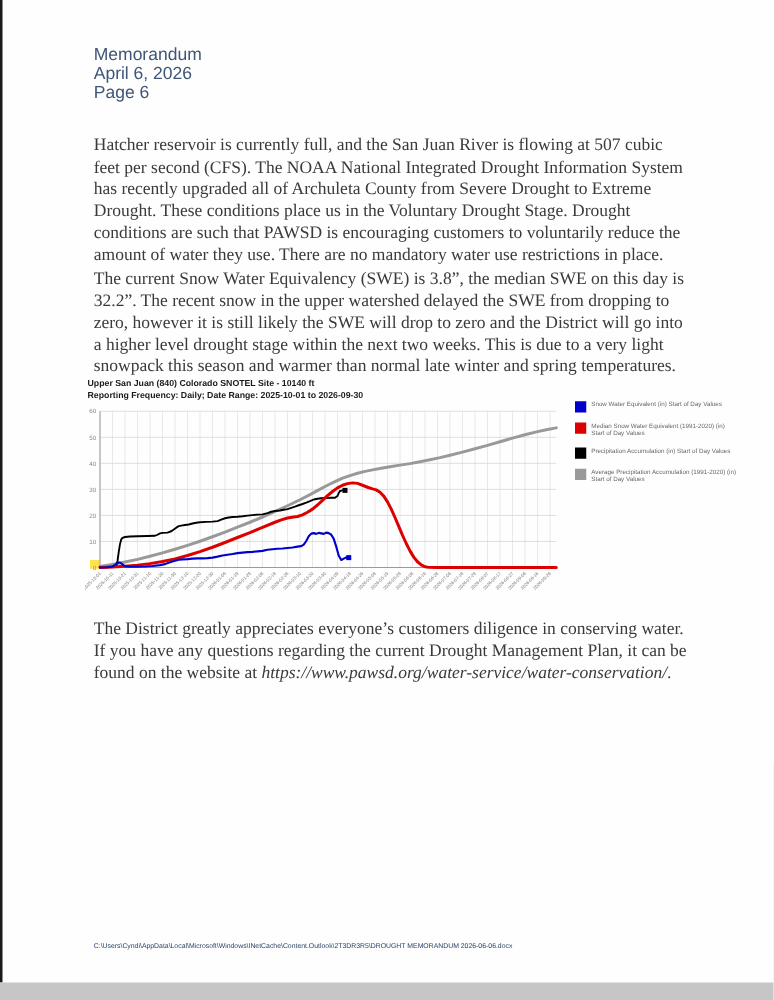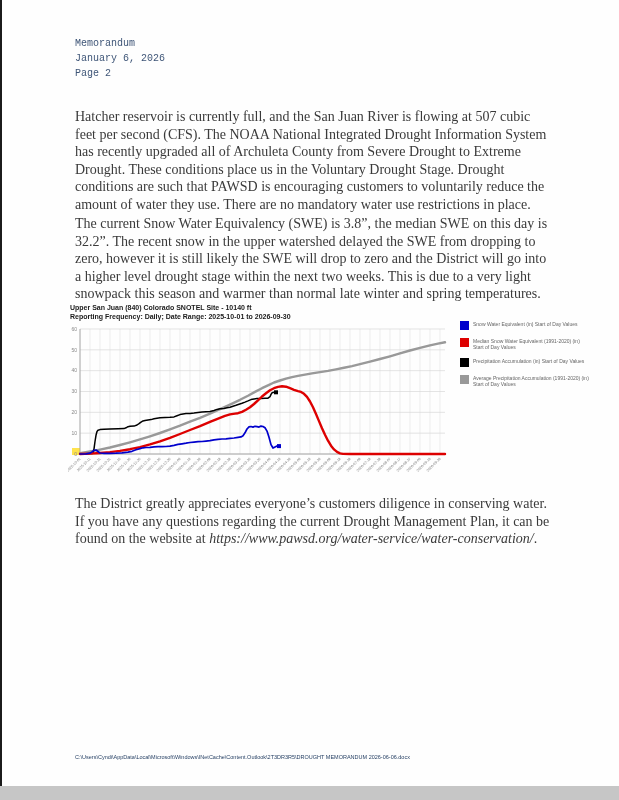"Memorandum" .memo-header { font-family: Liberation Mono, monospace -> Liberation Sans, sans-serif; font-size: 10px -> 14px }
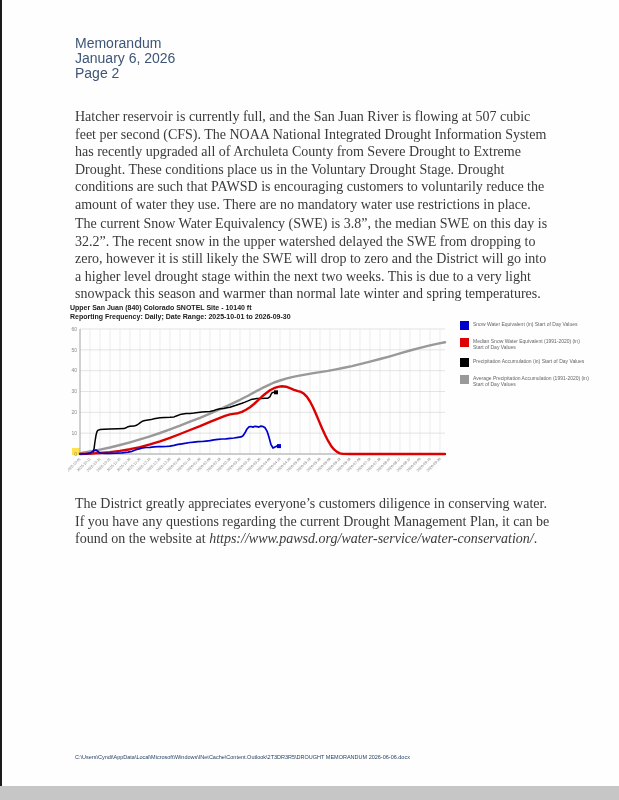"January 6, 2026" div { text: January -> April }
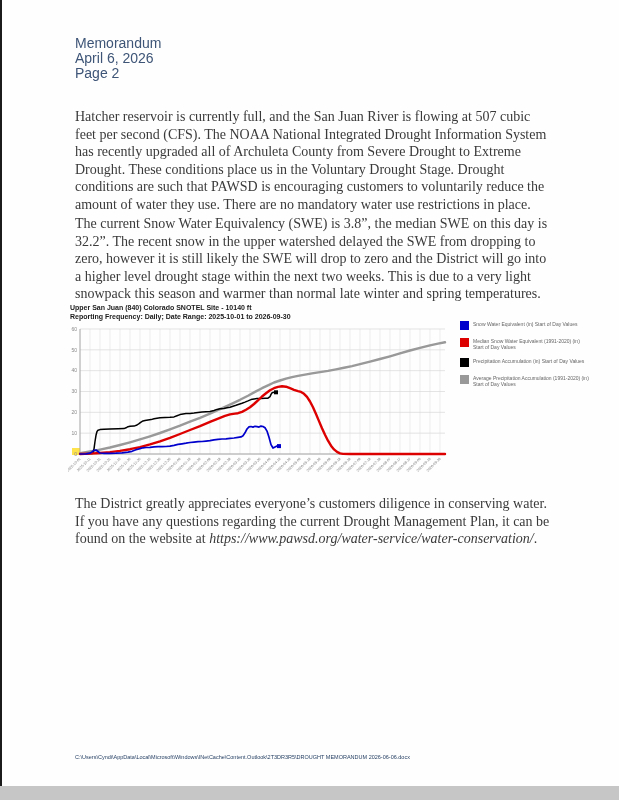"Page 2" div { text: 2 -> 6 }
